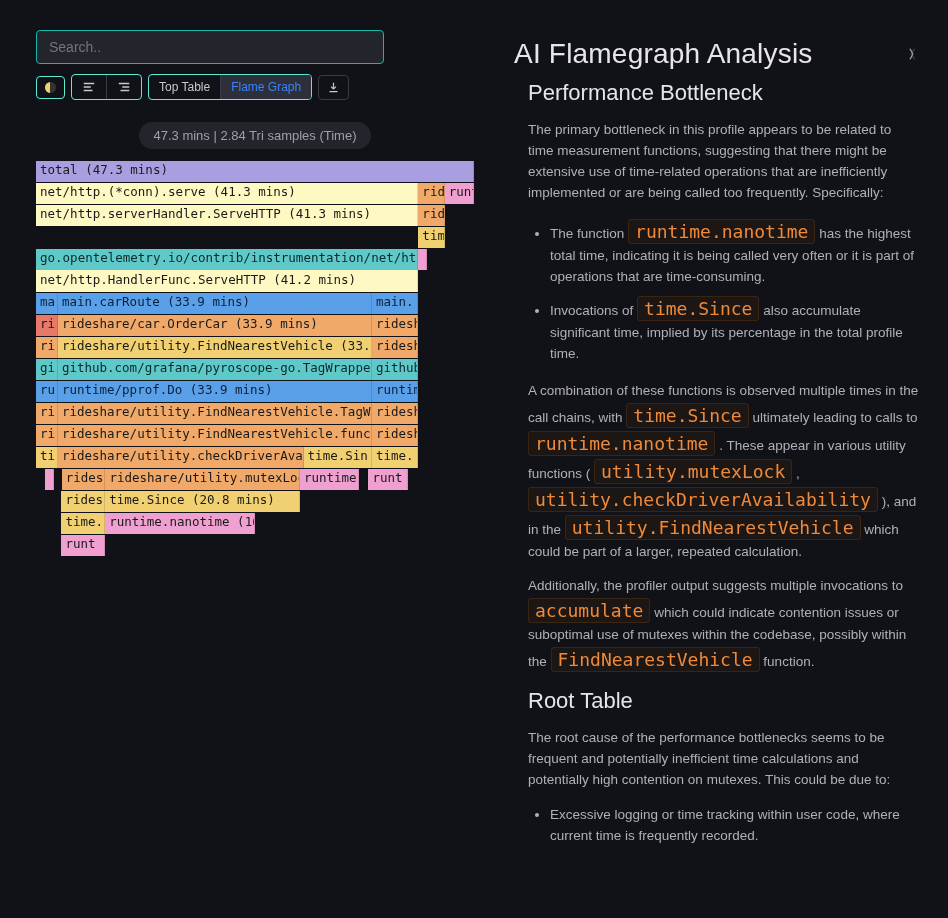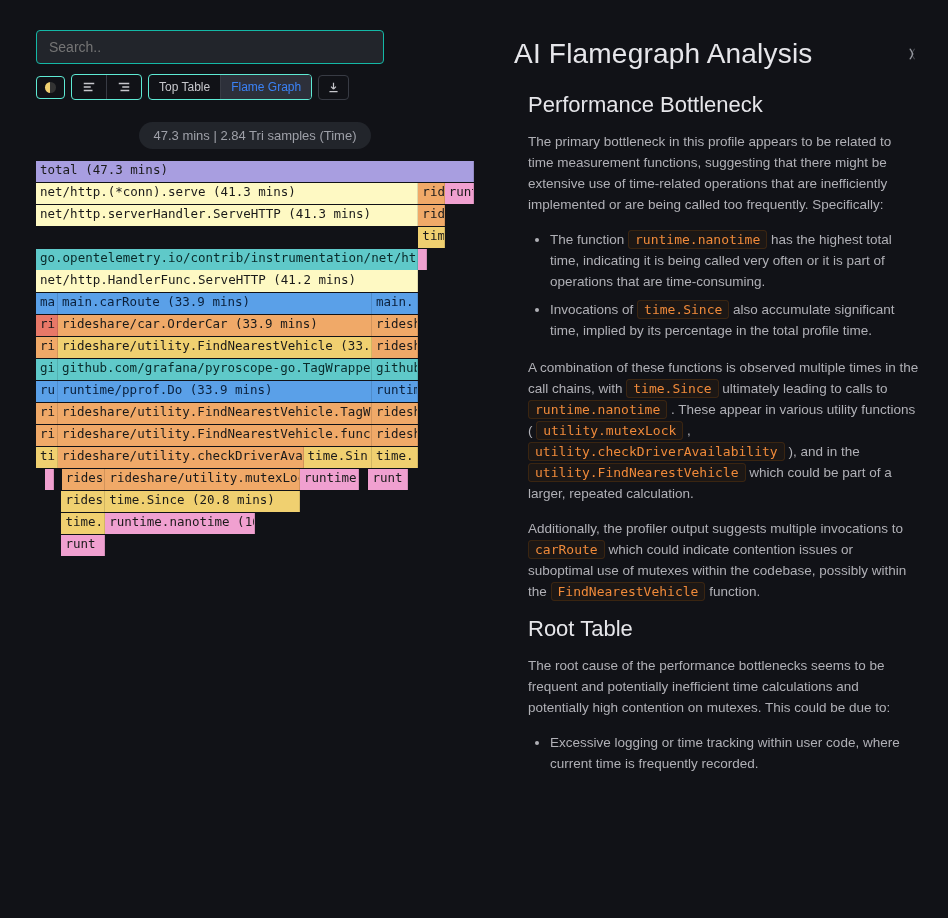"AI Flamegraph Analysis" .ai-header { margin-bottom: 22px -> 10px }
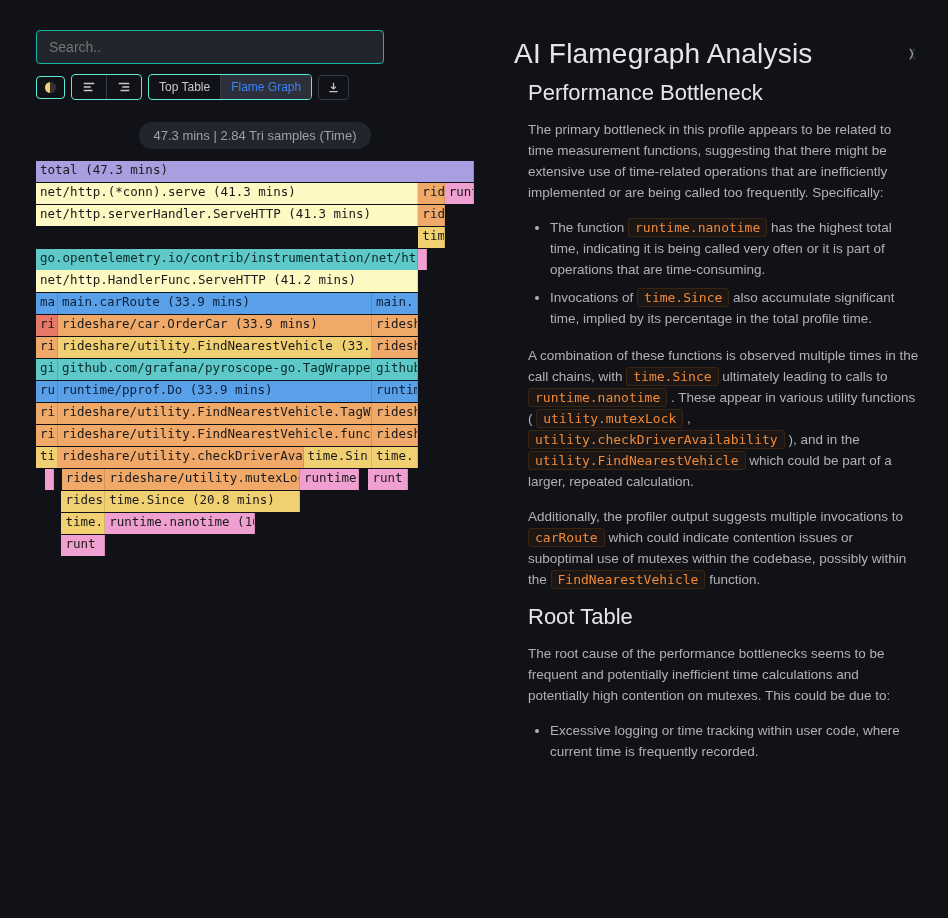"runtime.nanotime" .code-inline { font-size: 13px -> 18px }
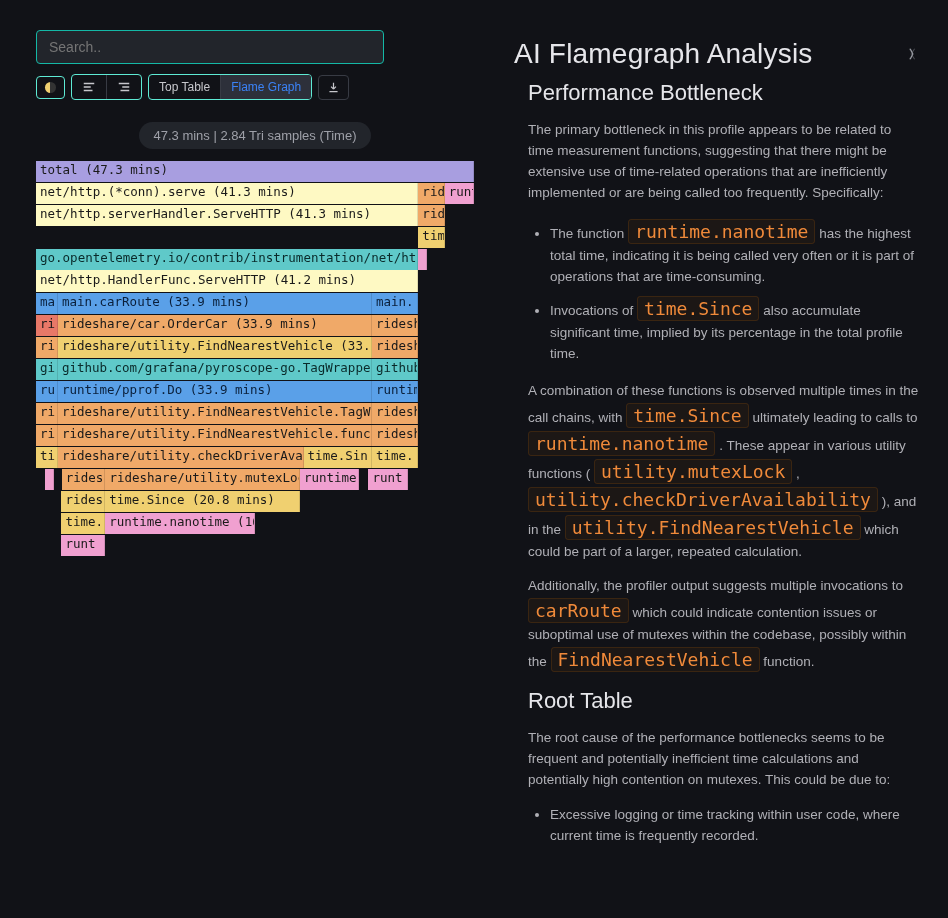"carRoute" span.code-inline { text: carRoute -> accumulate }
